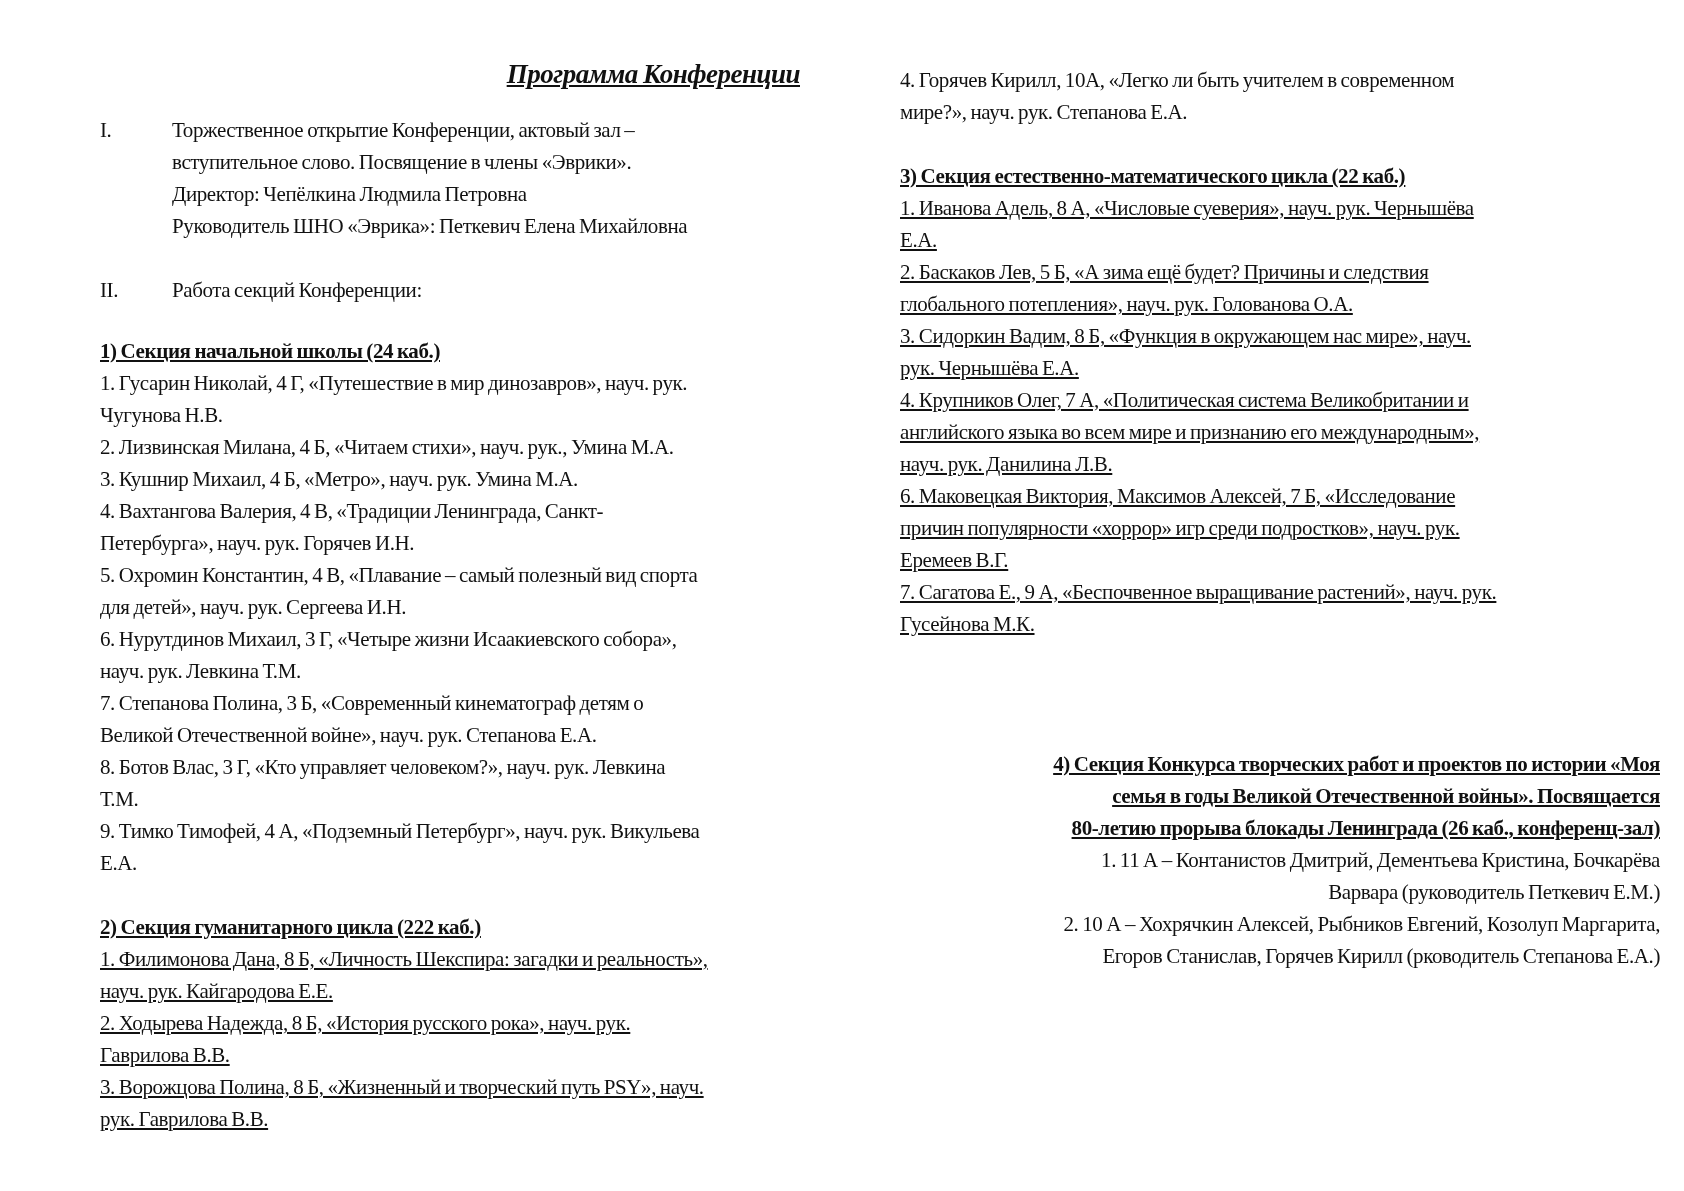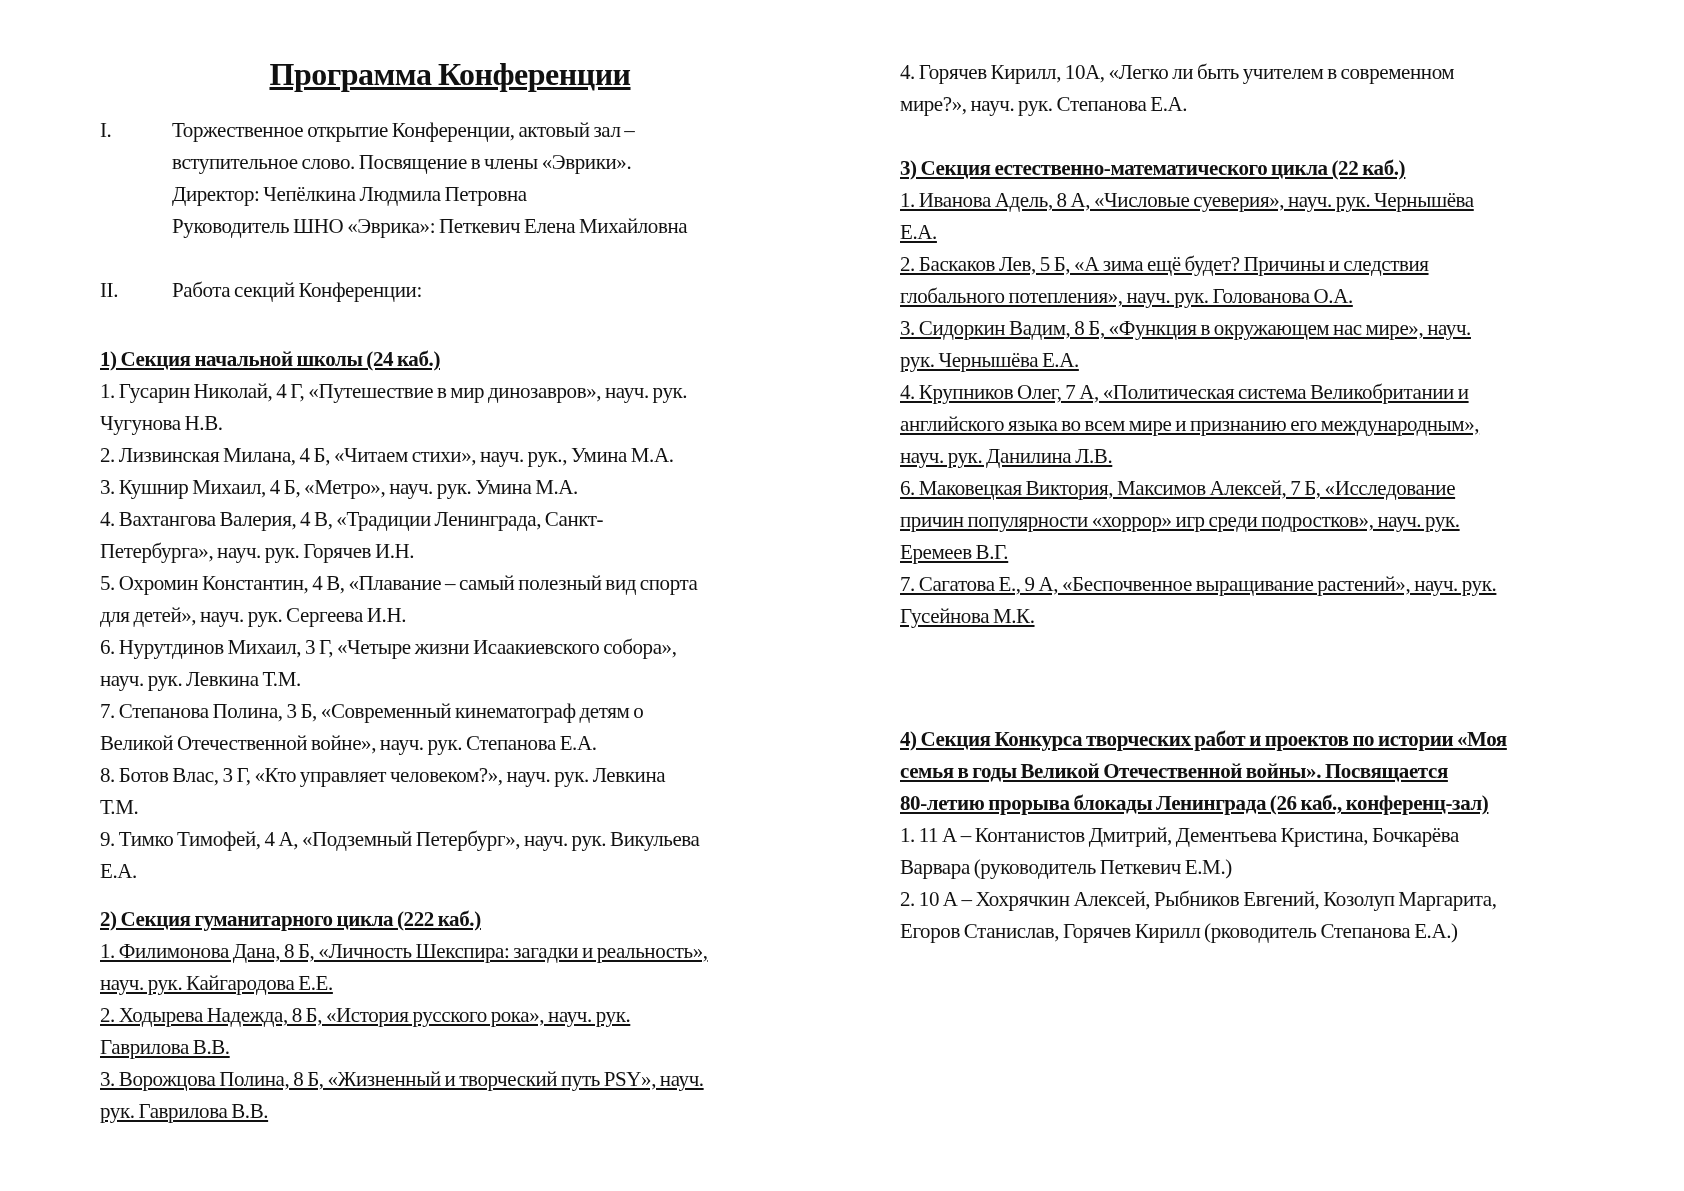"Программа Конференции" .title { font-size: 32px -> 27px; font-style: none -> italic; text-align: center -> right }
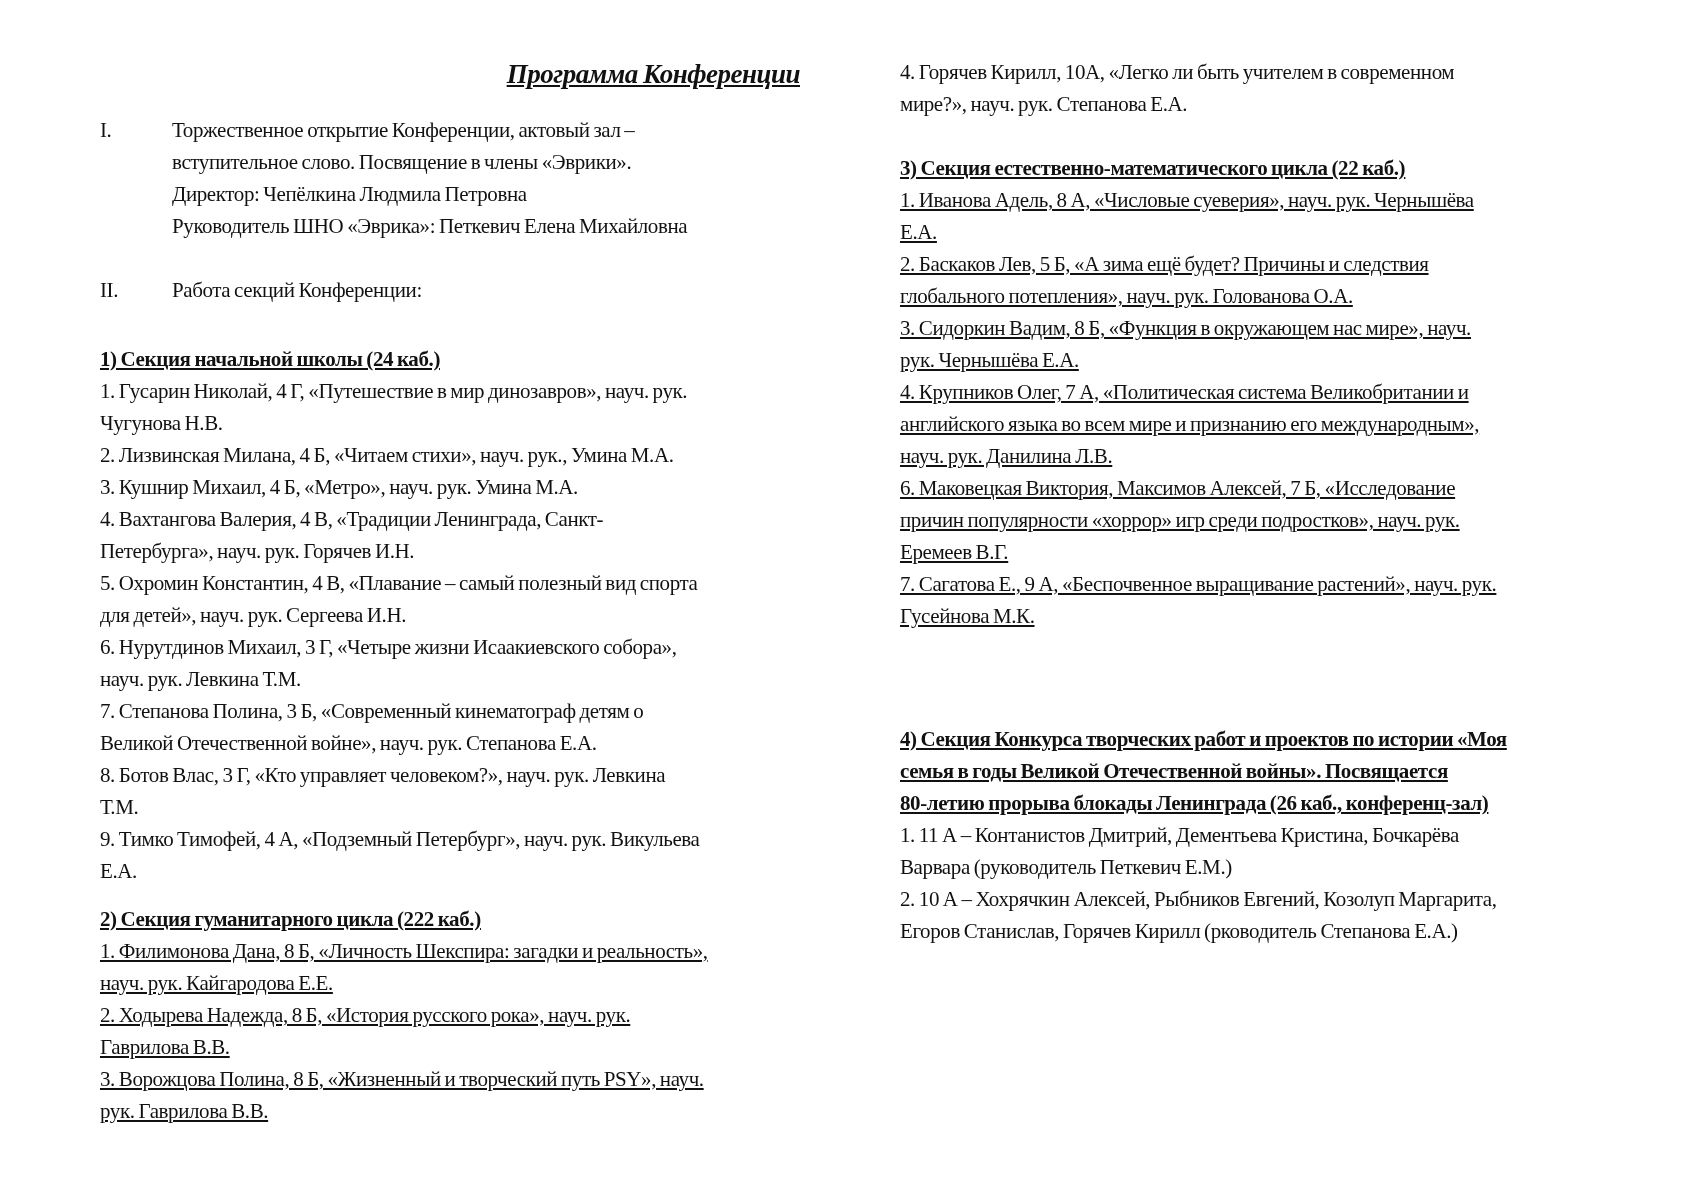"4. Горячев Кирилл, 10А, «Легко" .section { margin-top: none -> 8px }
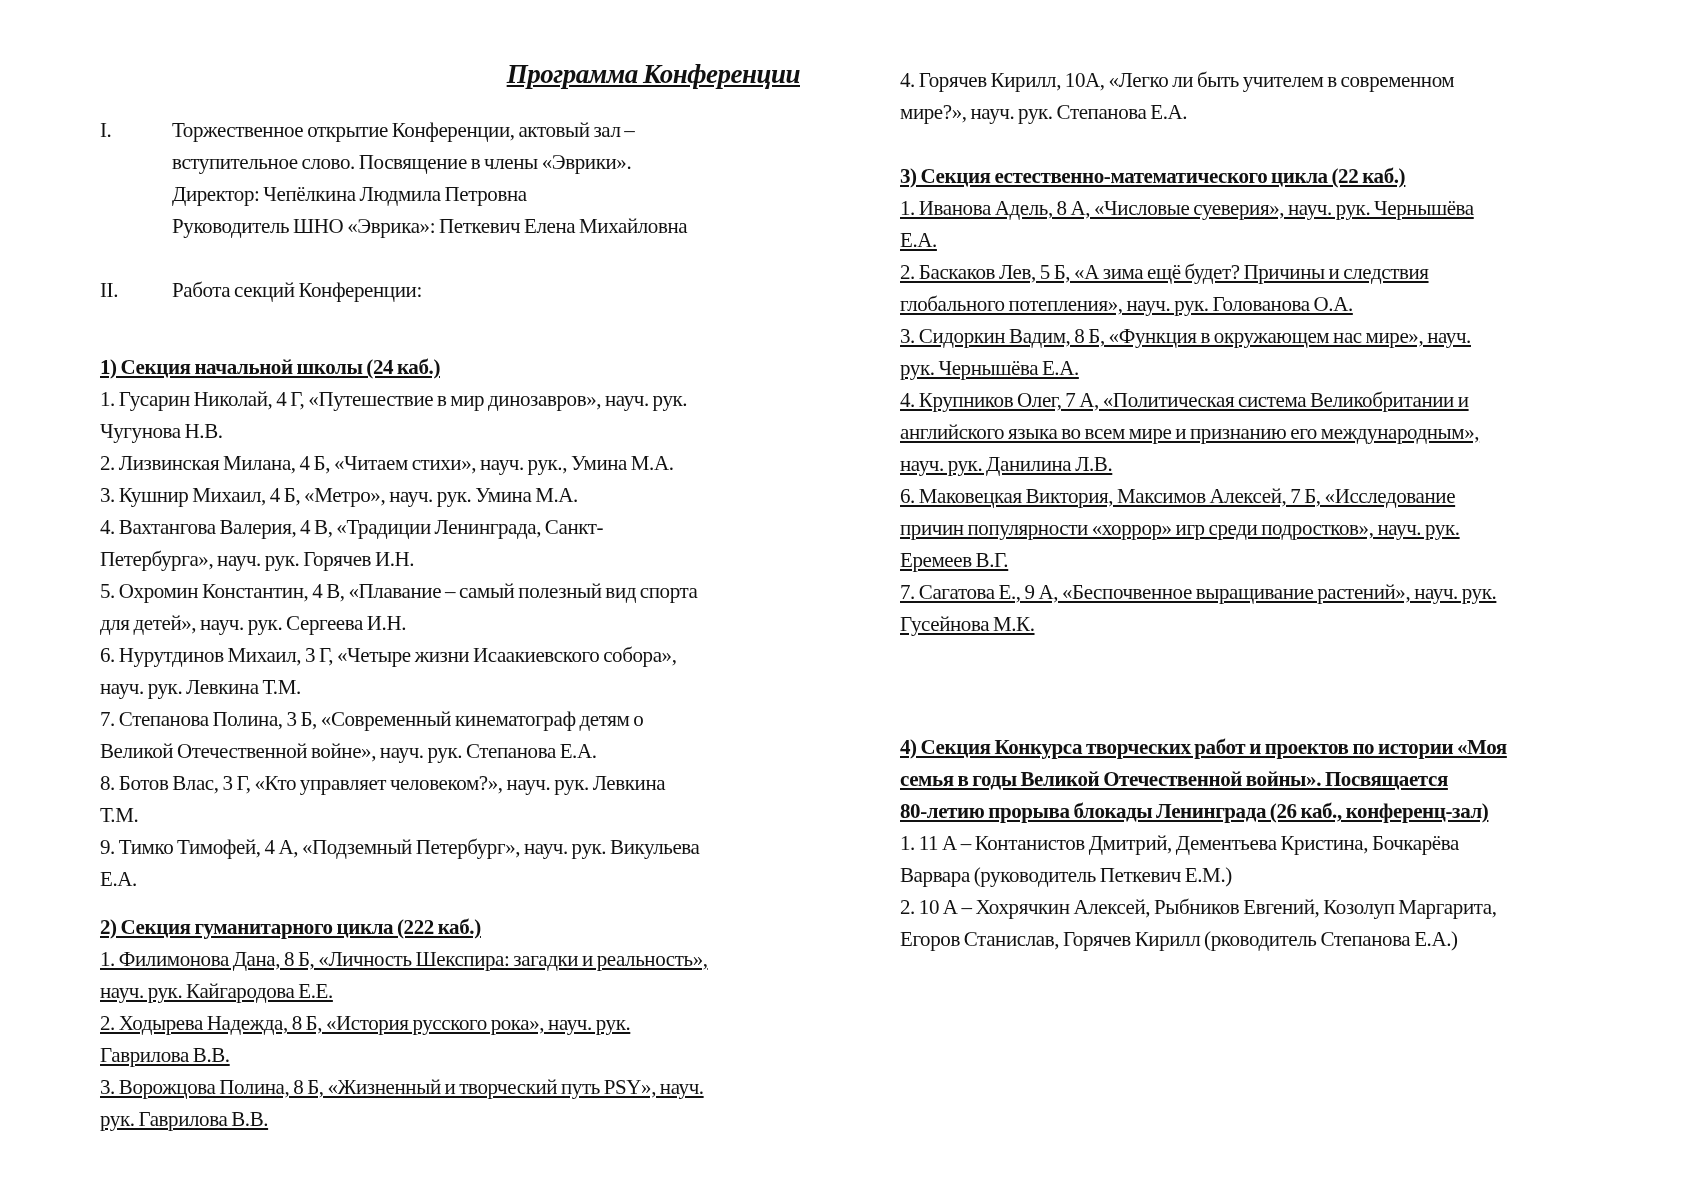"1) Секция начальной школы (24" div.section { top: 343px -> 327px }
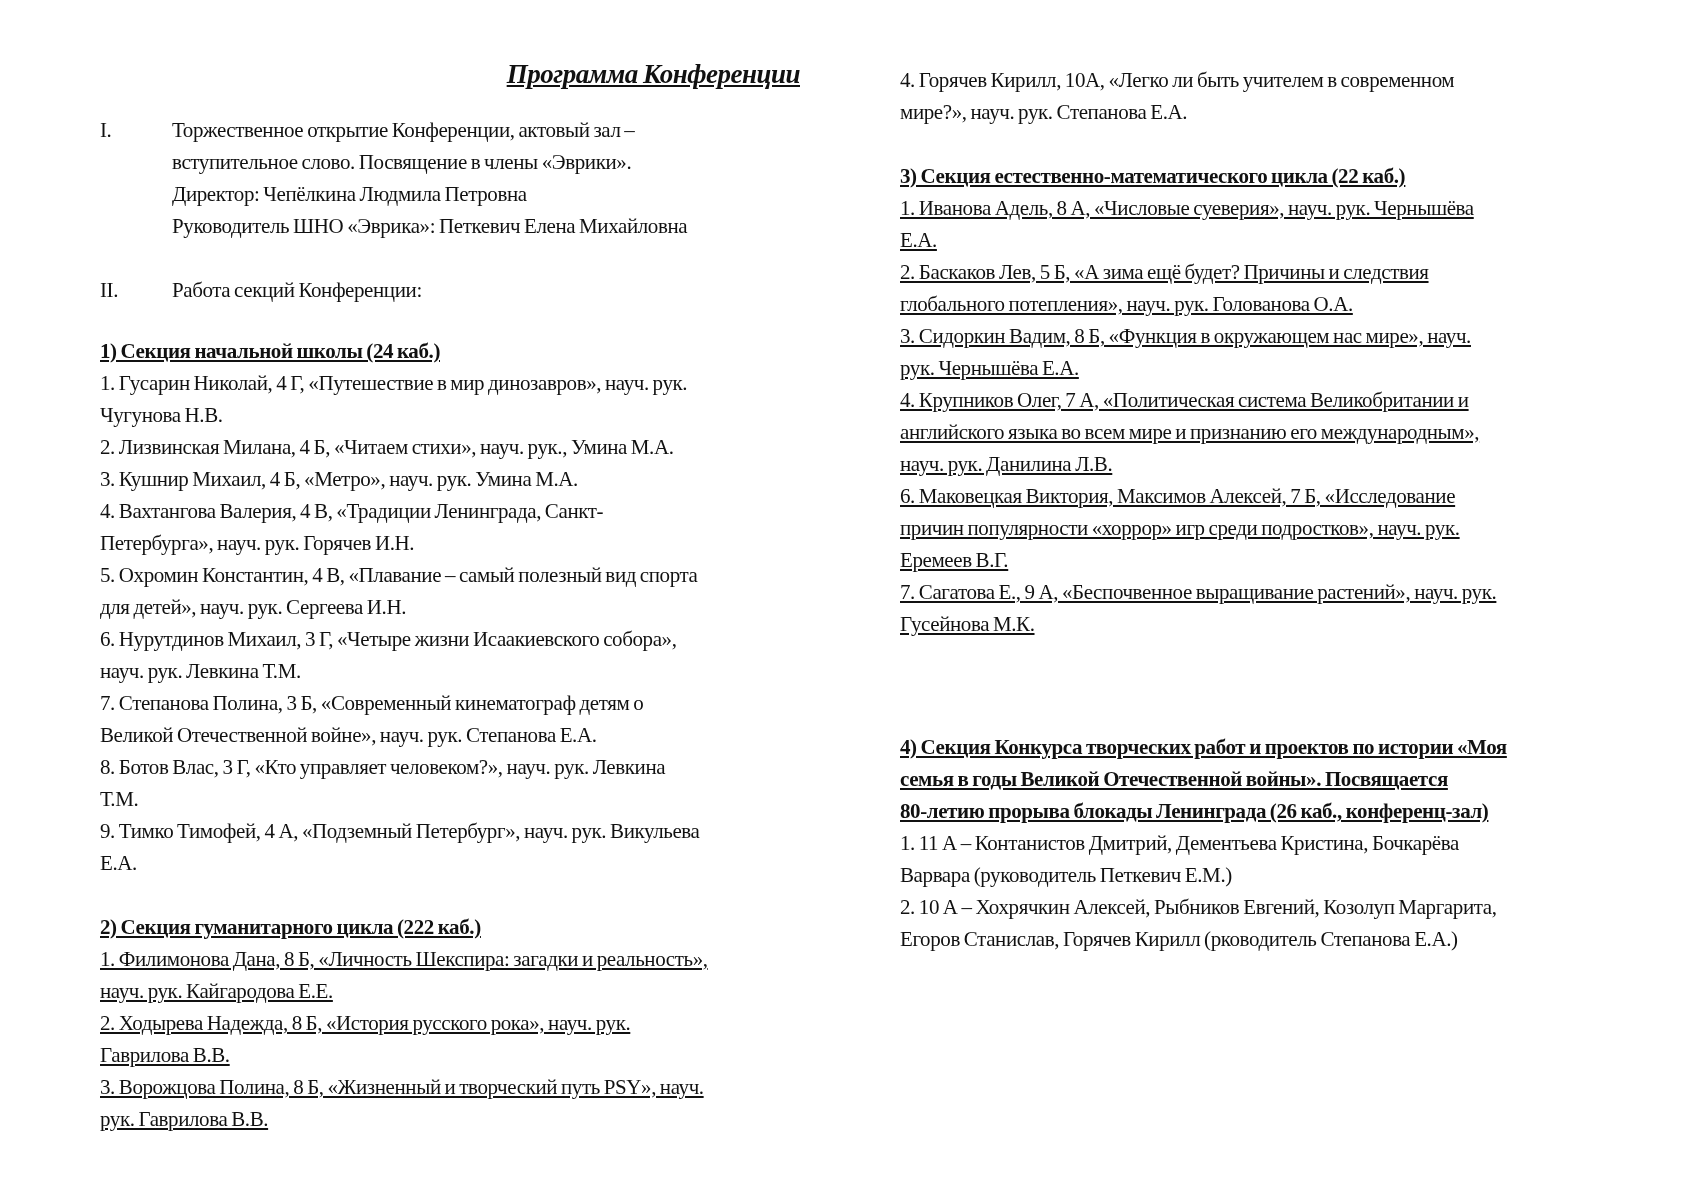"4) Секция Конкурса творческих работ" div.section { text-align: none -> right; top: 723px -> 740px }
